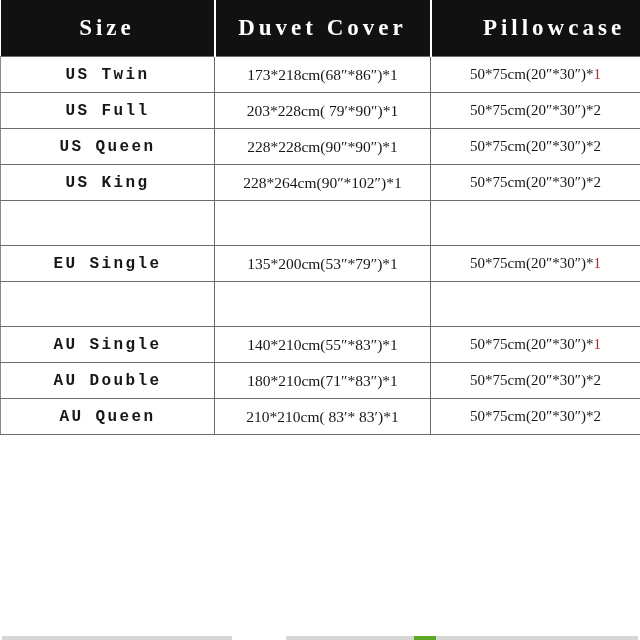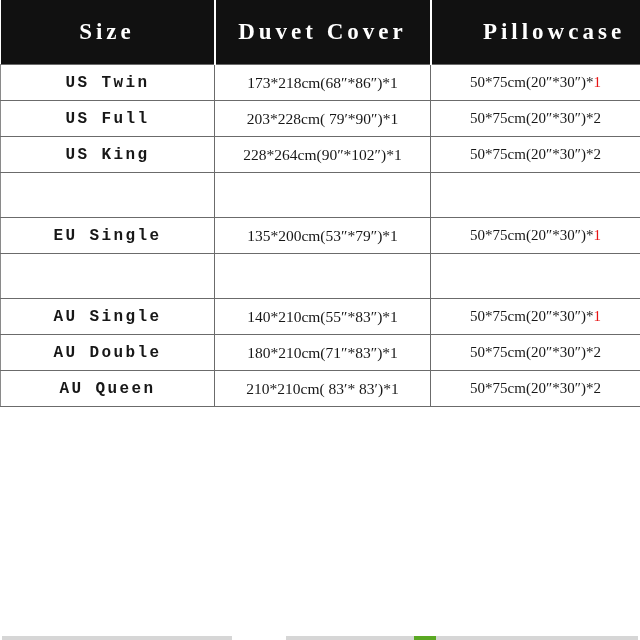"Size" thead tr.header-row th { height: 64px -> 56px }
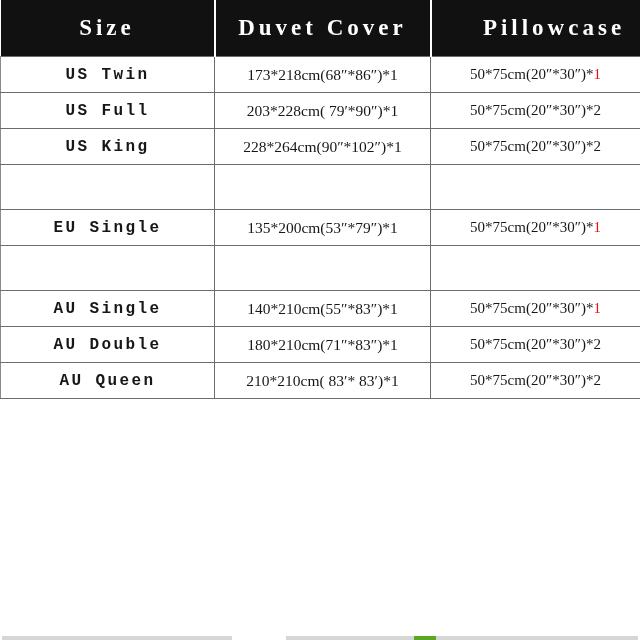"US Queen" tr.data-row { html: none -> <tr> <td>US Queen</td> <td>228*228cm(90″*90″)*1</td> <td><span>50*75cm(20″*30″)*</span><span>2</span></td> </tr> }
